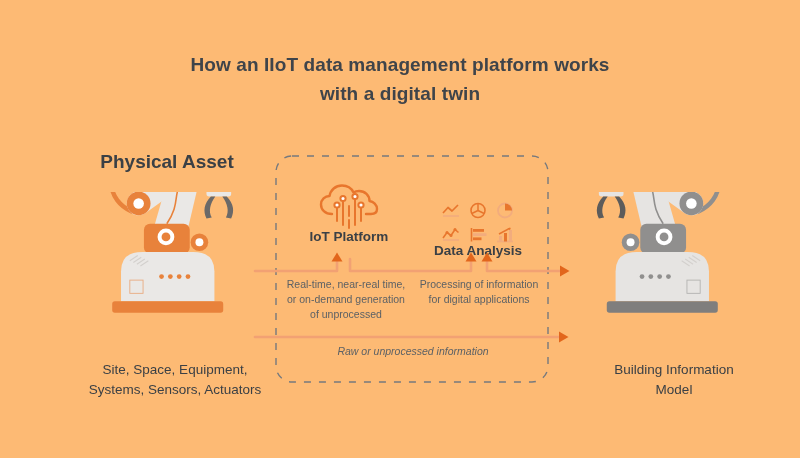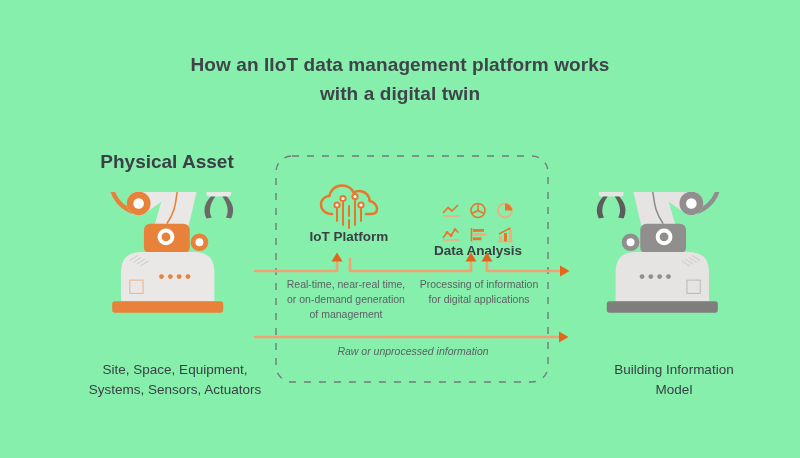"How an IIoT data management" .stage { background: #86efac -> #fdba74 }
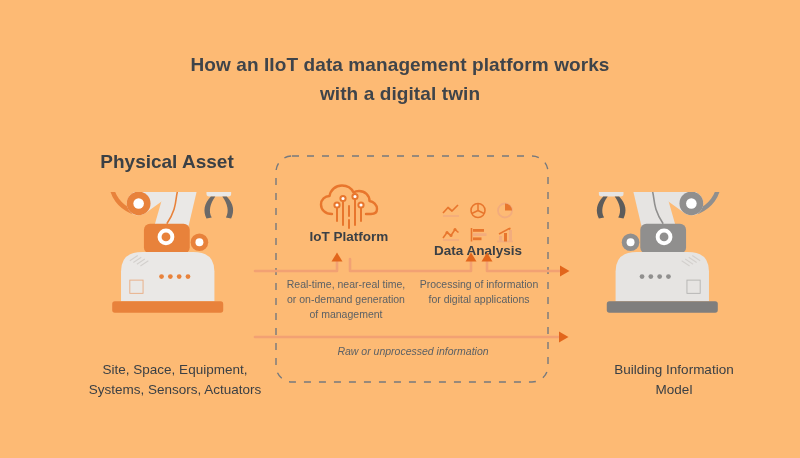"Real-time, near-real time," div.flow-label { text: management -> unprocessed }
